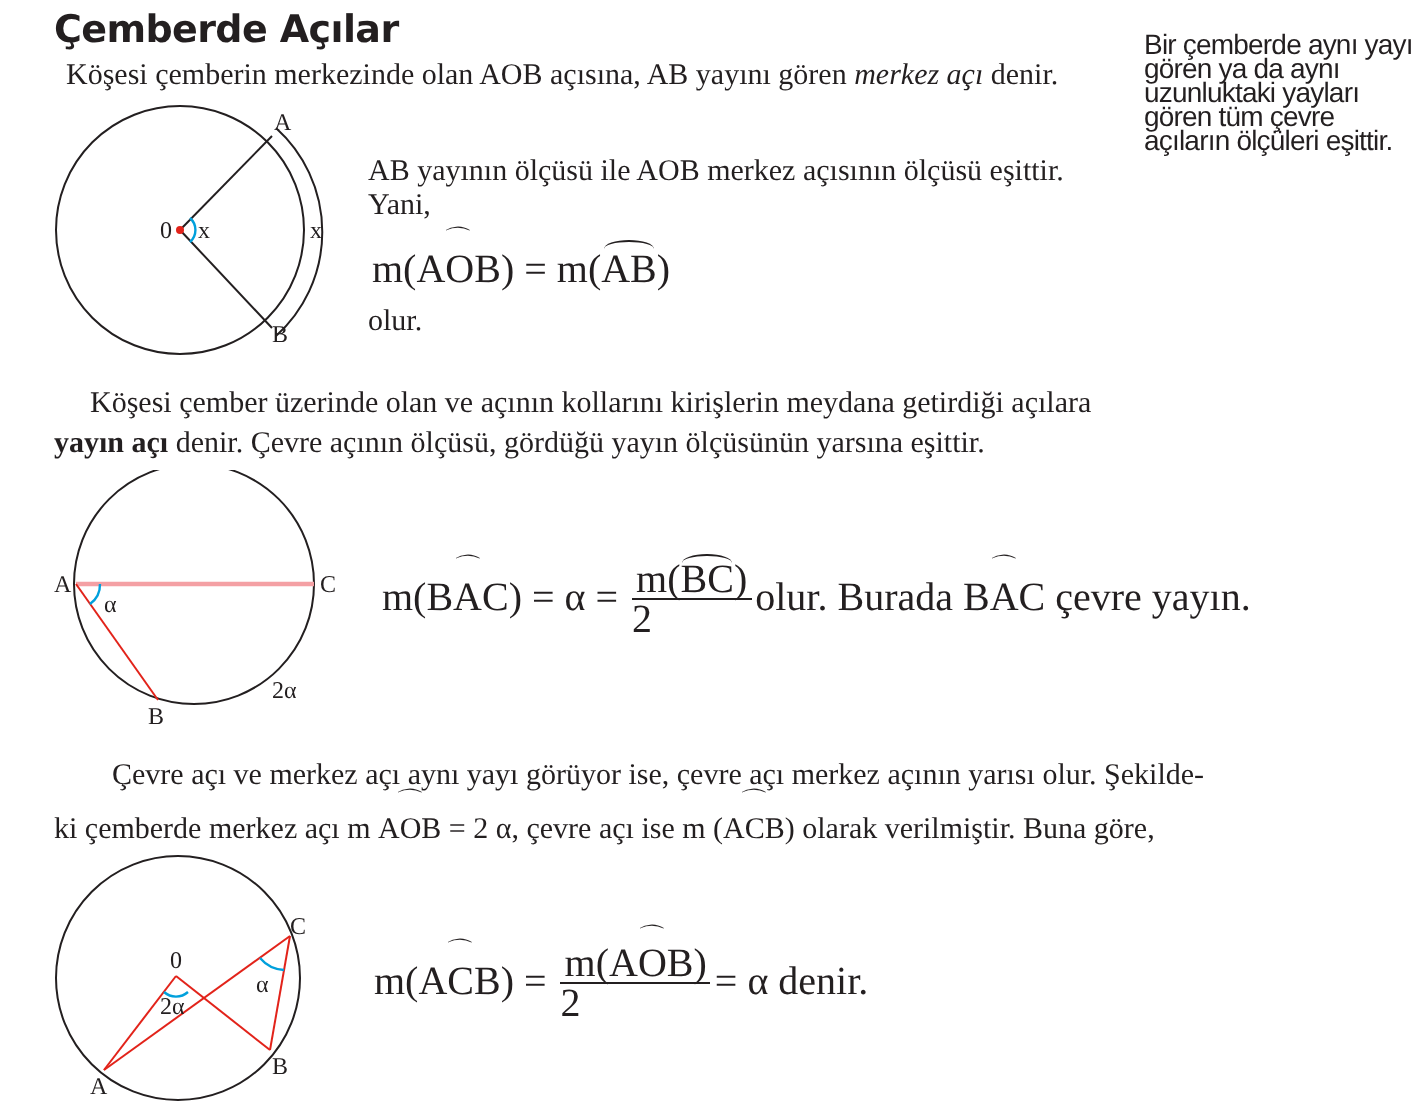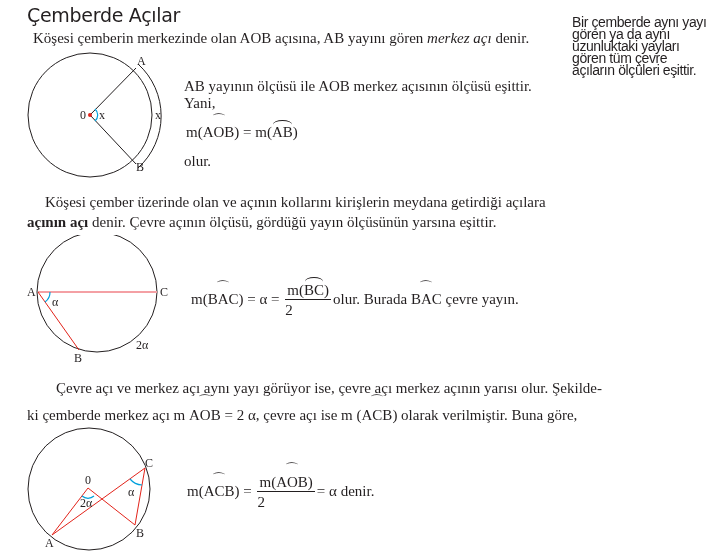"Çemberde Açılar" .title { font-weight: normal -> bold }
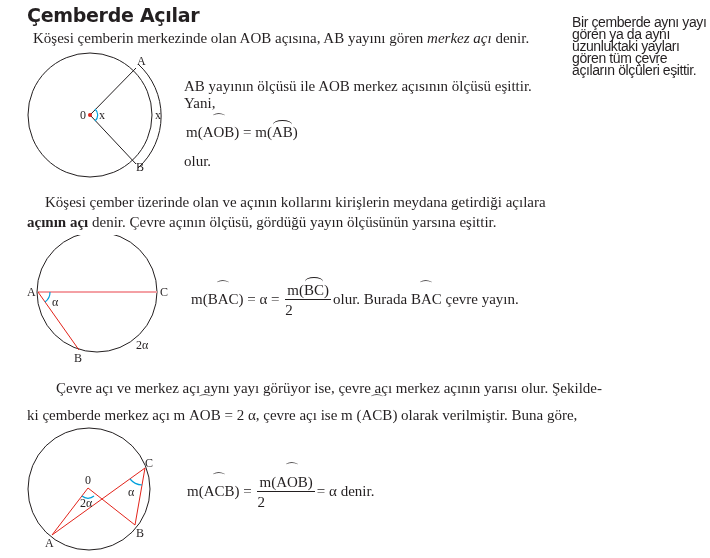"m(AOB) = m(AB)" .math { font-size: 15px -> 20px }
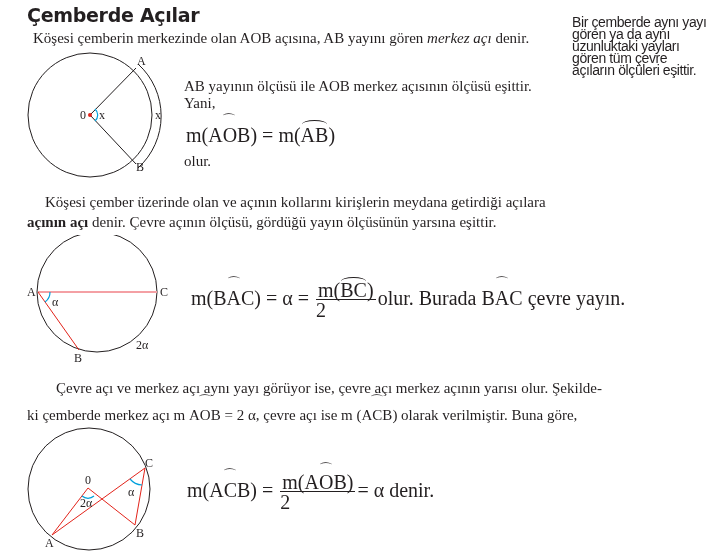"açının açı" b { text: açının -> yayın }
